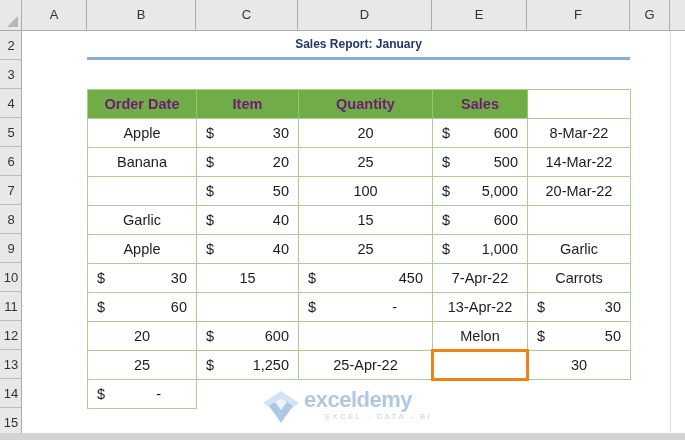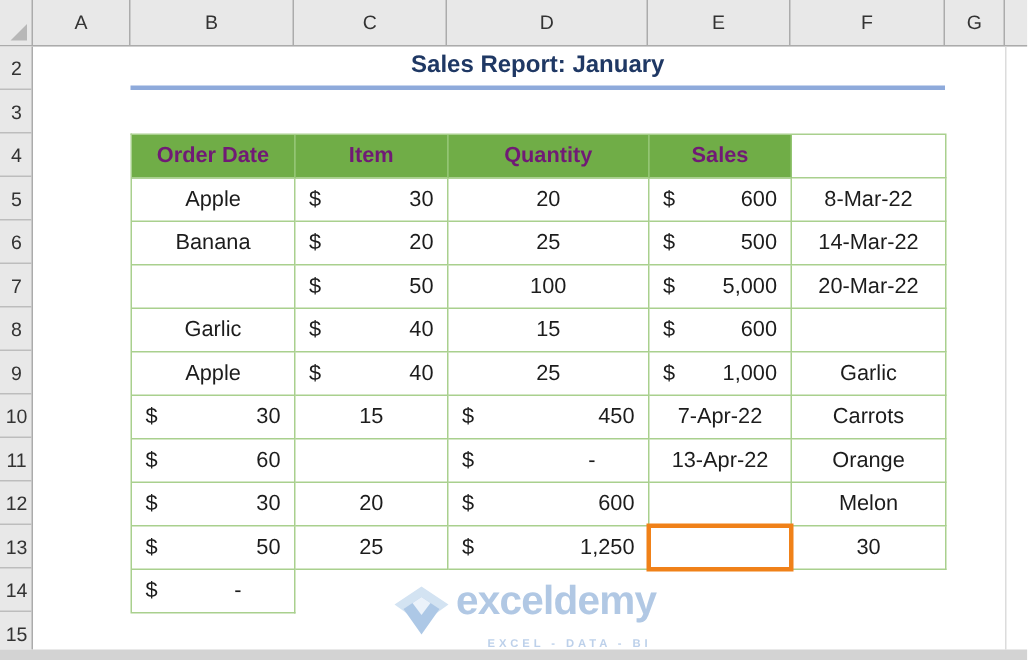"Sales Report: January" .title-cell { font-size: 16px -> 12px }
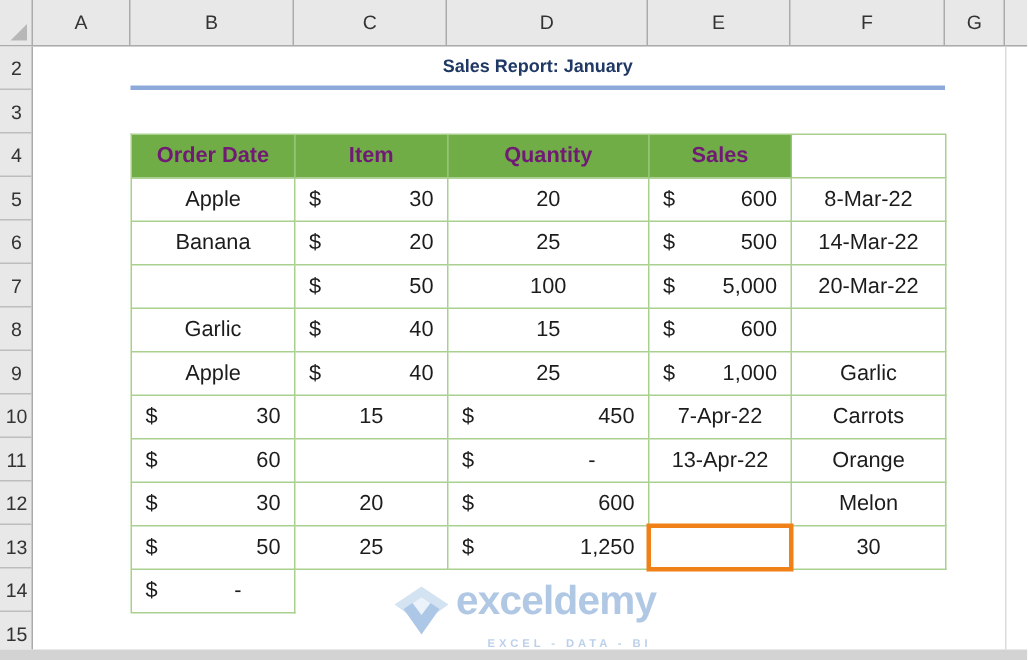"Orange" div.cell { html: <div>Orange</div> -> none }
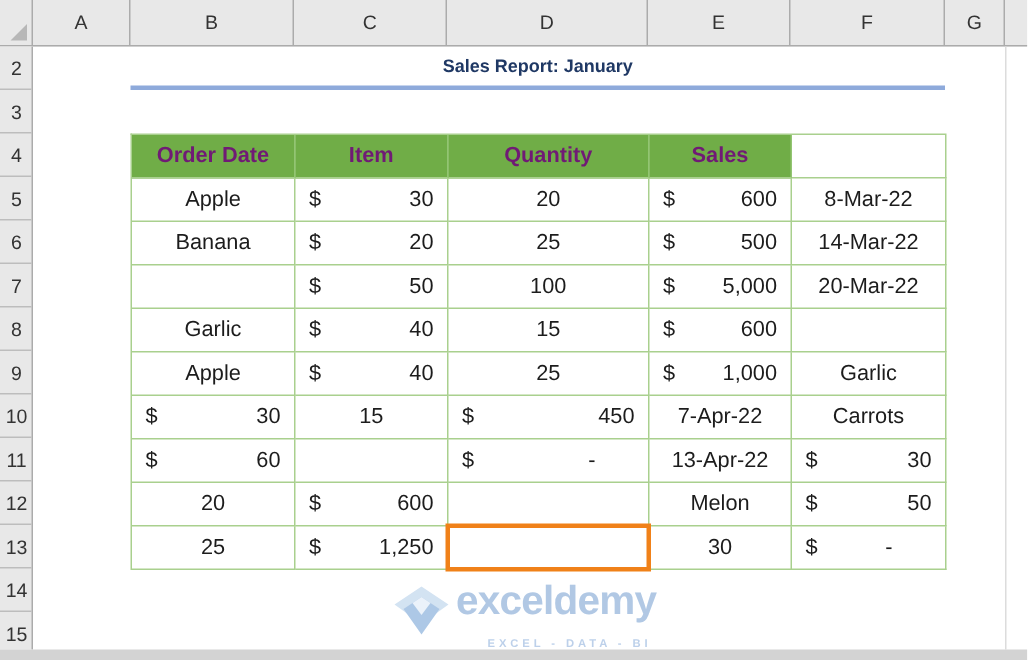"25-Apr-22" div.cell { html: none -> <div>25-Apr-22</div> }
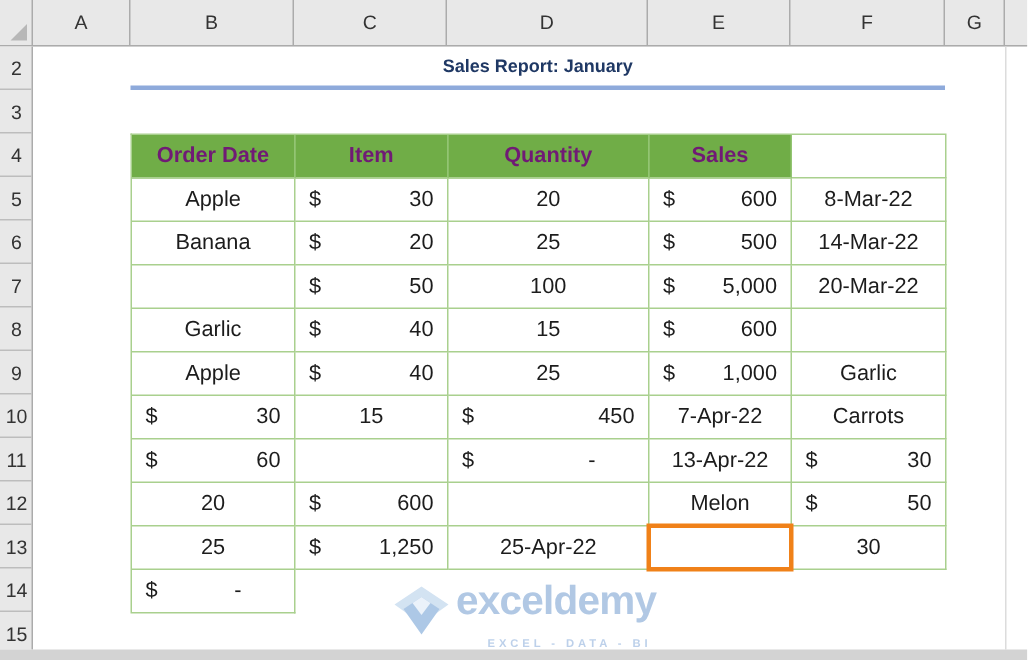"exceldemy" .wm-name { font-size: 27px -> 22px }
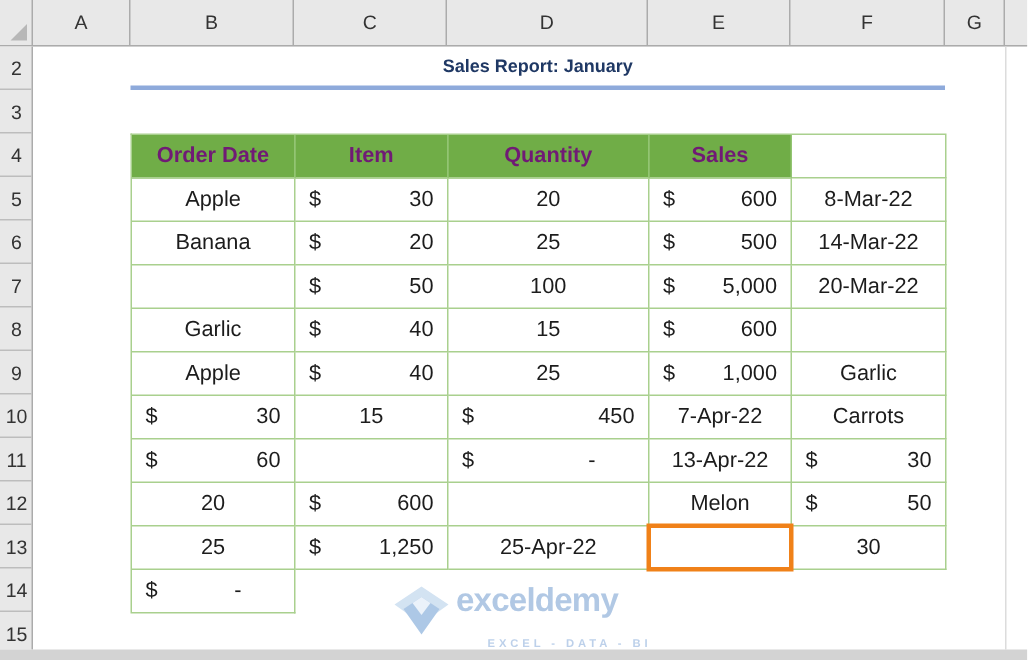"EXCEL - DATA - BI" .wm-tag { font-weight: bold -> normal; margin-top: 14px -> 2px }
